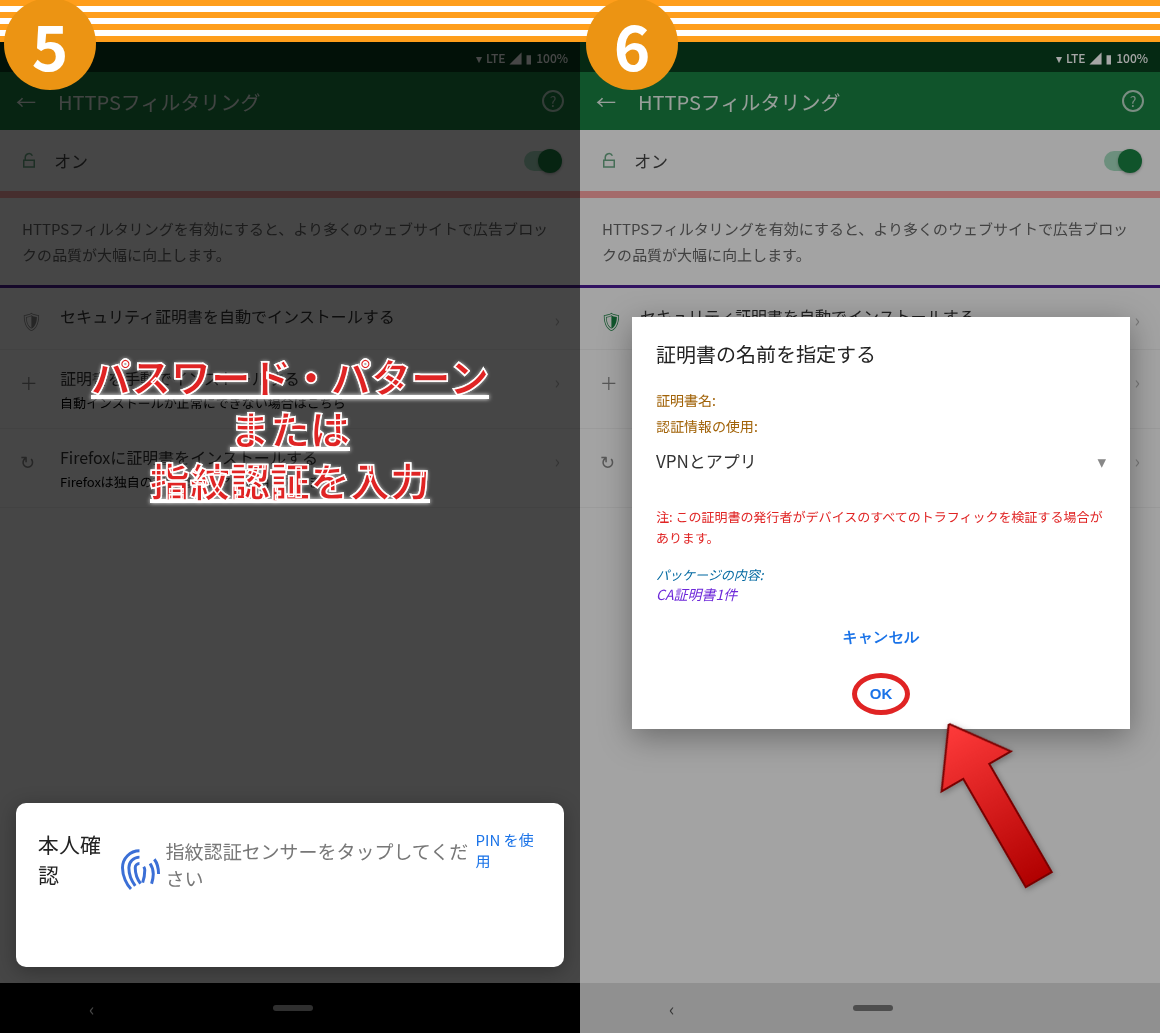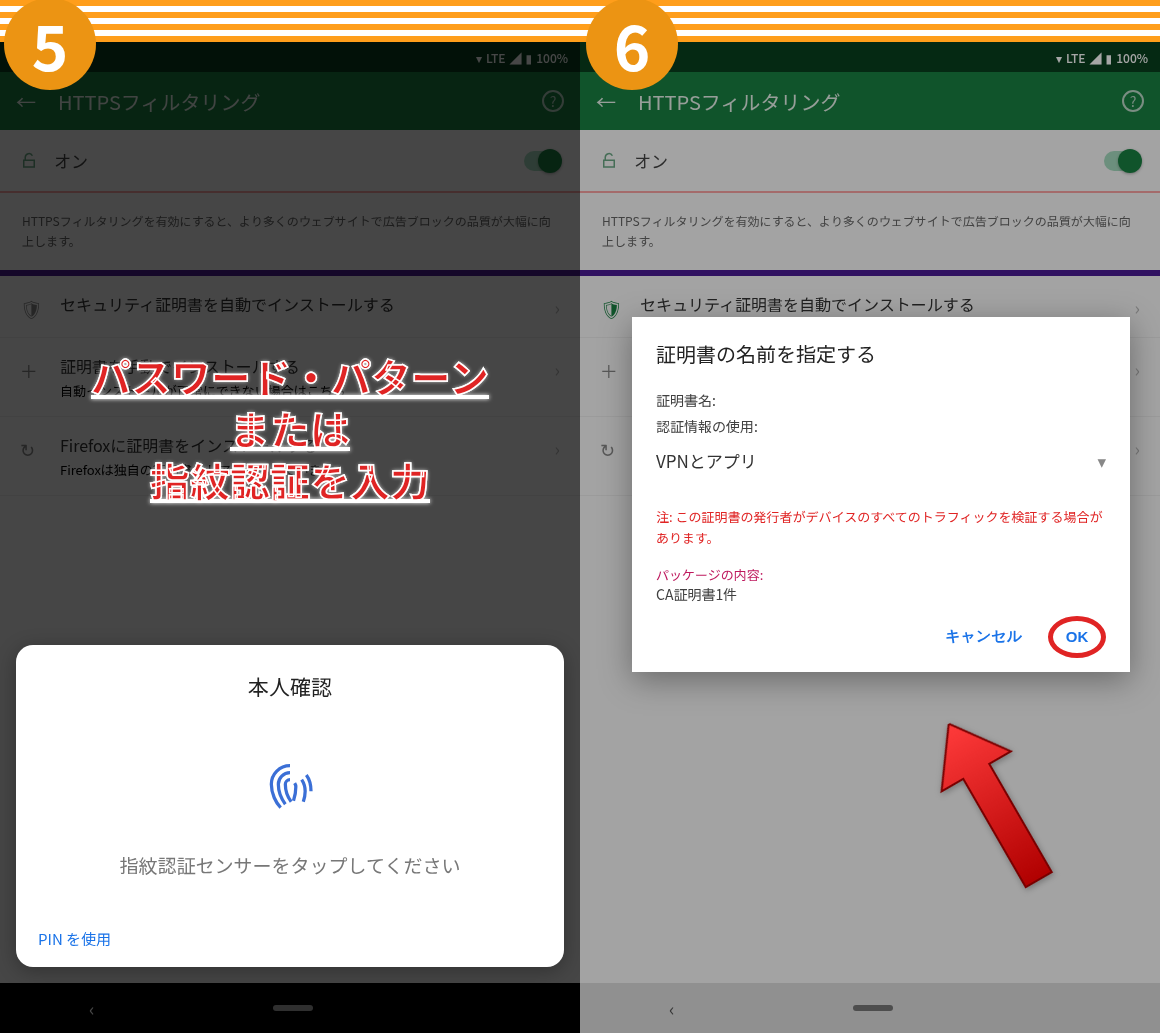"オン" .toggle-row { border-bottom: 2px solid #fca5a5 -> 7px solid #fca5a5 }
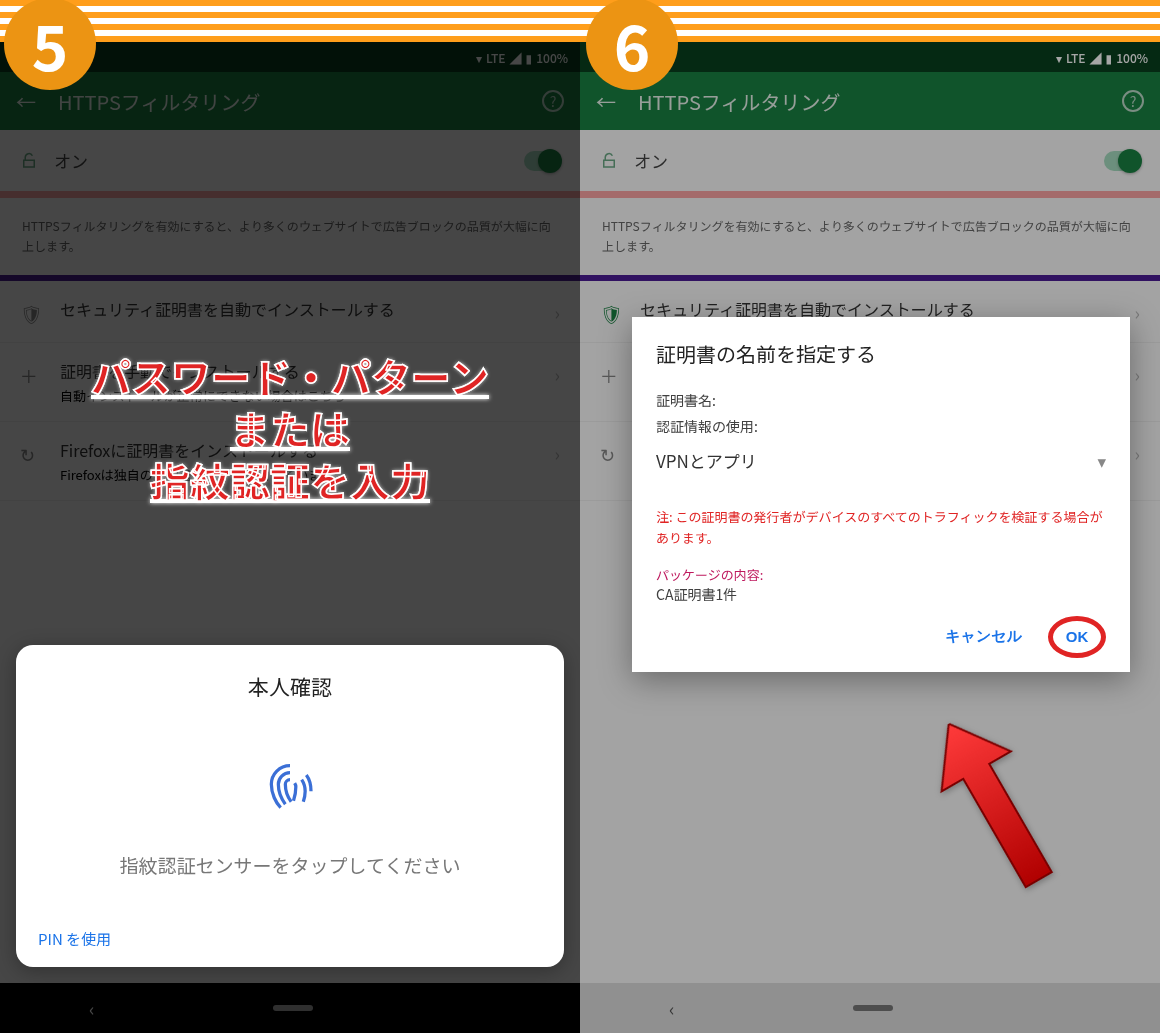"HTTPSフィルタリングを有効にすると、より多くのウェブサイトで広告ブロックの品" .desc { border-bottom: 6px solid #4c1d95 -> 3px solid #4c1d95; font-size: 12px -> 15px }
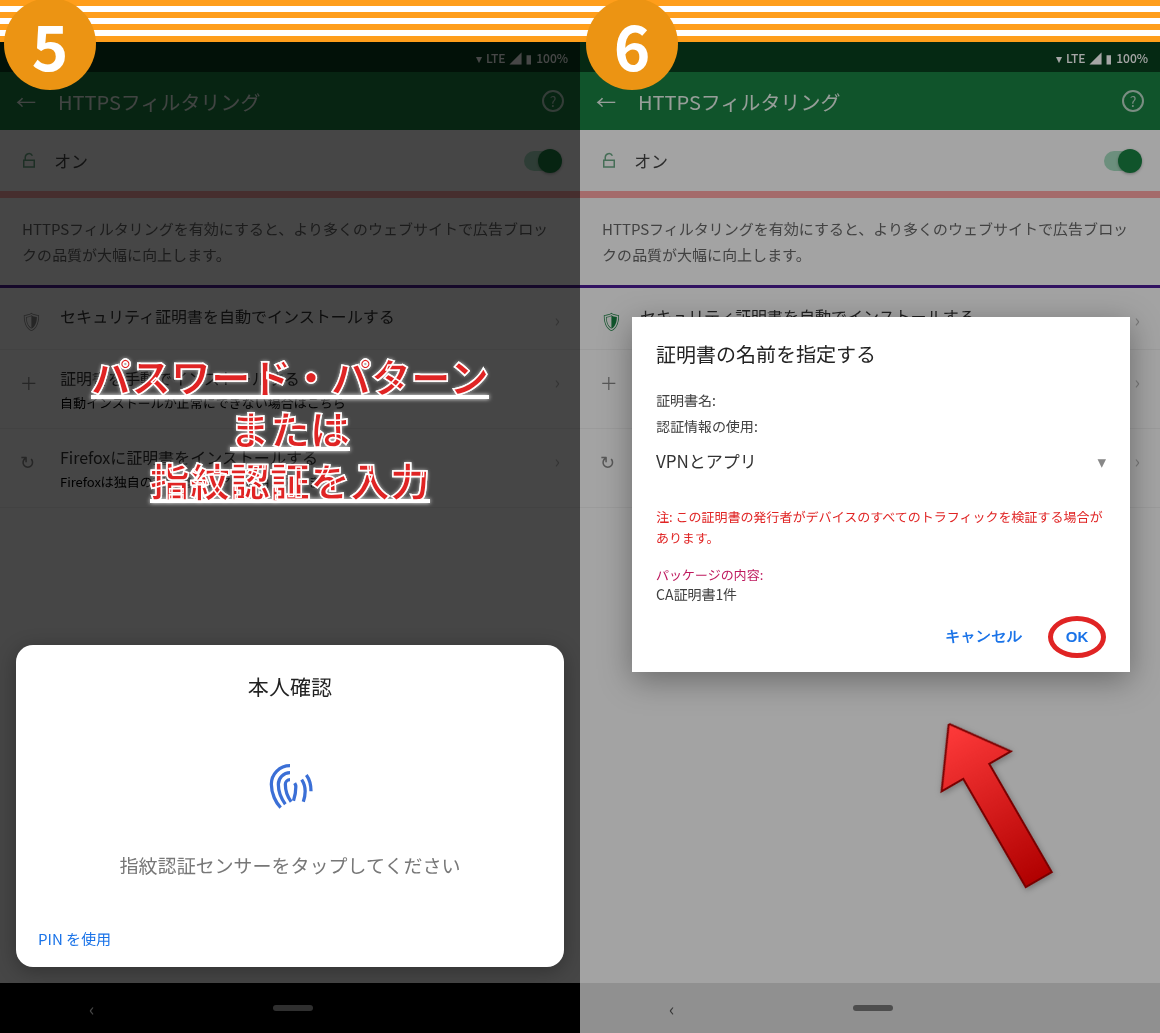"証明書名:" .dlg-label { color: #404040 -> #a16207 }
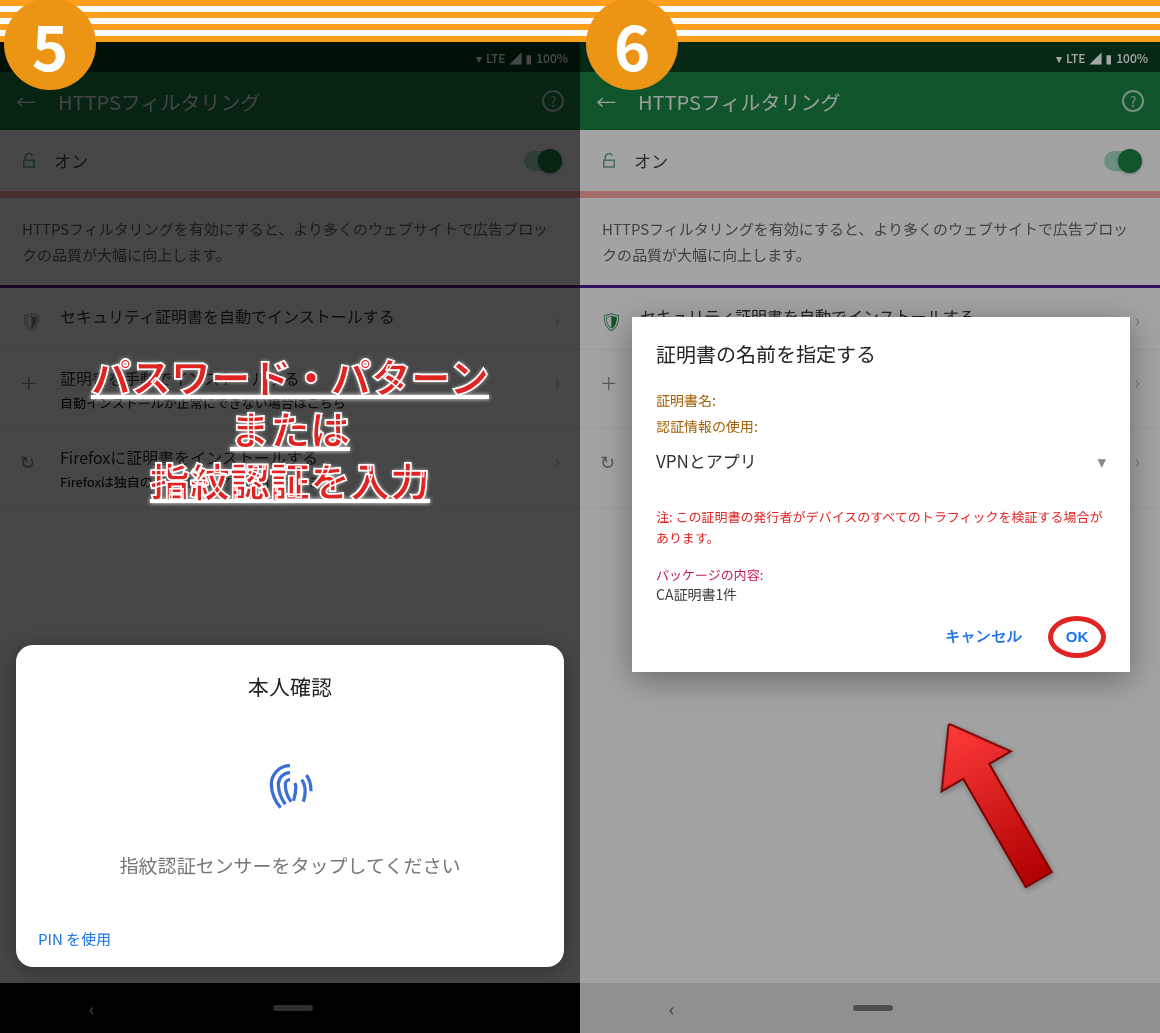"パッケージの内容:" .dlg-meta1 { color: #be185d -> #0369a1; font-style: none -> italic }
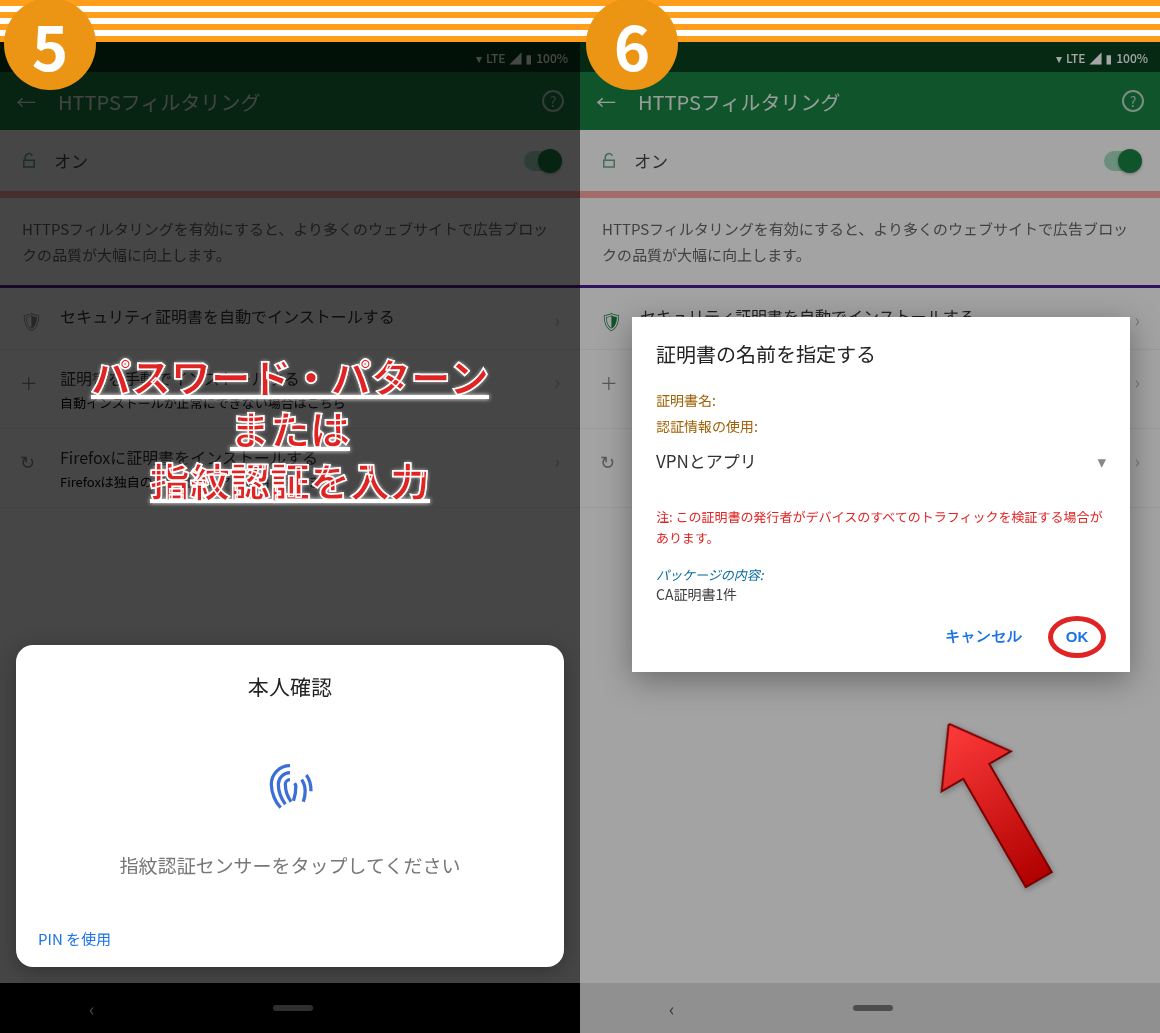"CA証明書1件" .dlg-meta2 { color: #404040 -> #6d28d9; font-style: none -> italic; margin-bottom: 12px -> 24px }
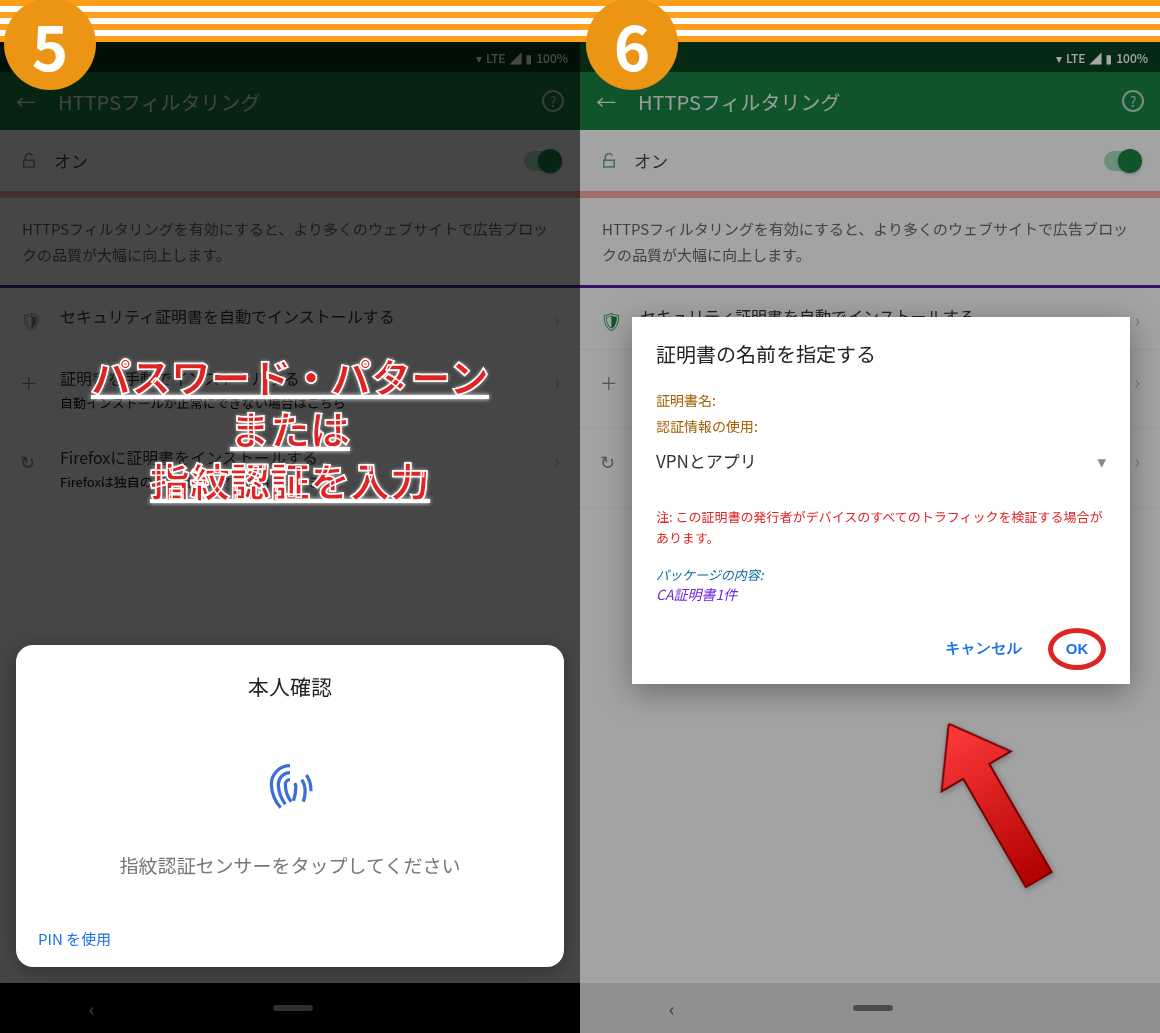"キャンセル" .dlg-actions { flex-direction: none -> column }
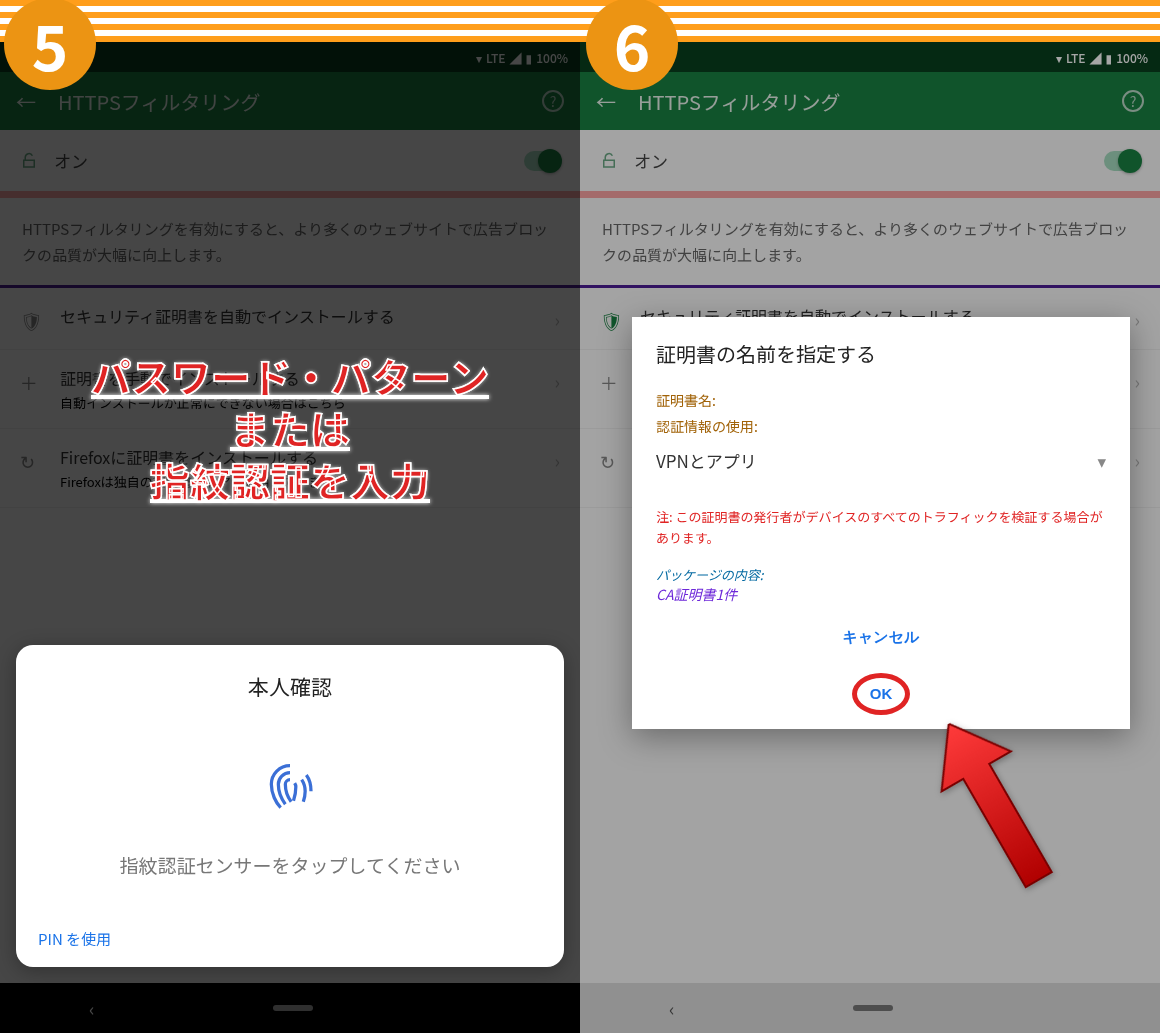"本人確認" .sheet { border-radius: 17px -> 10px; flex-direction: column -> none }
